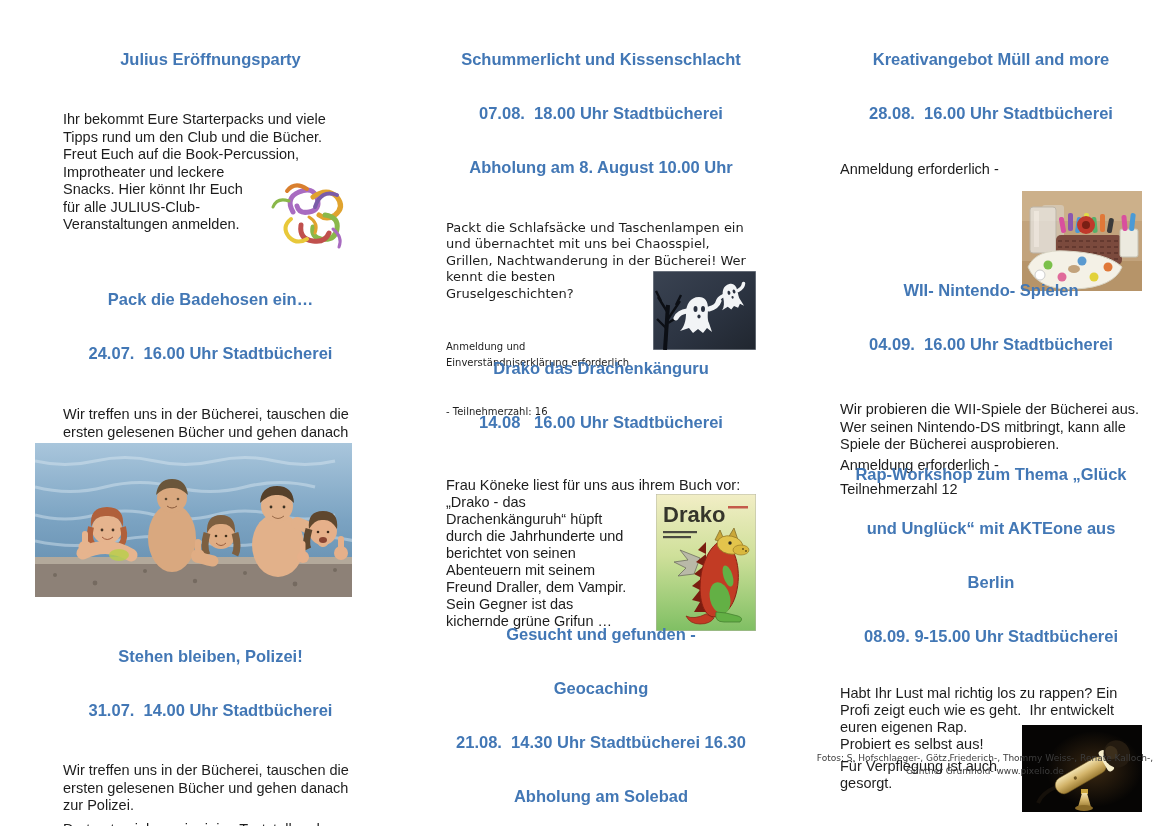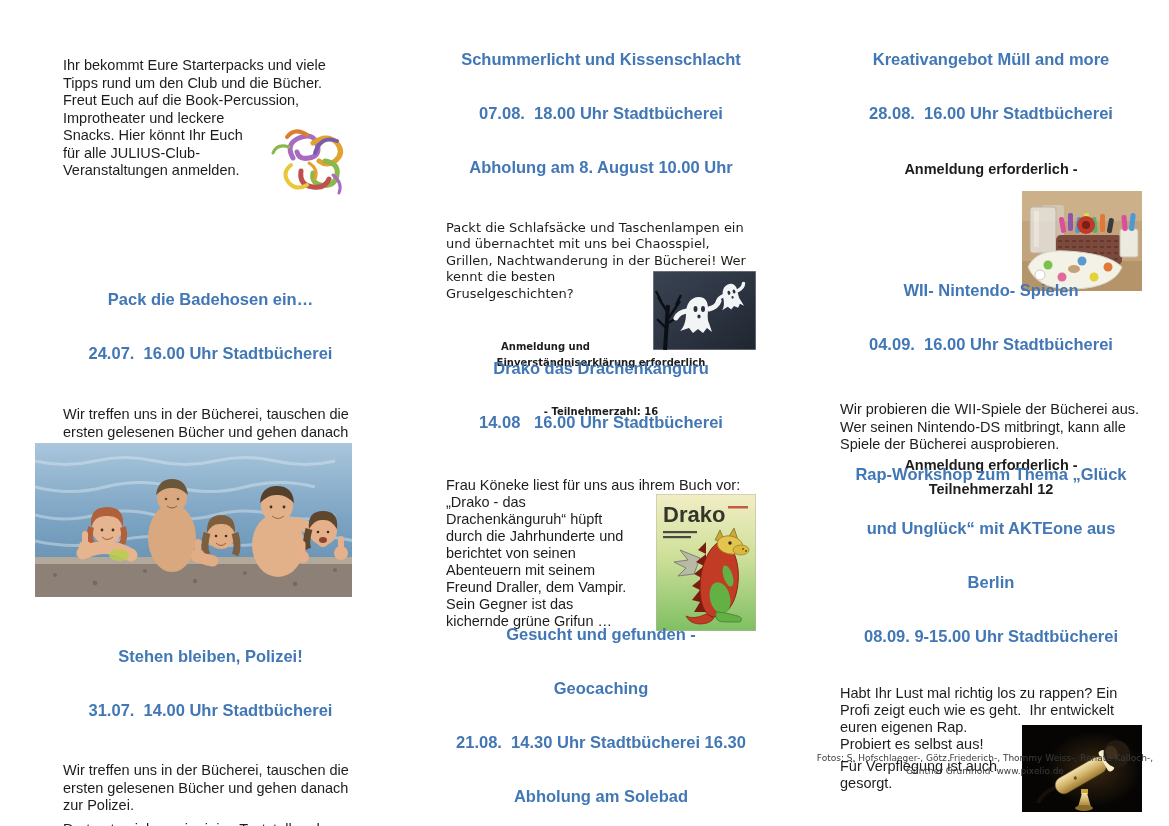"Julius Eröffnungsparty" div { html: none -> <div>Julius Eröffnungsparty</div> }
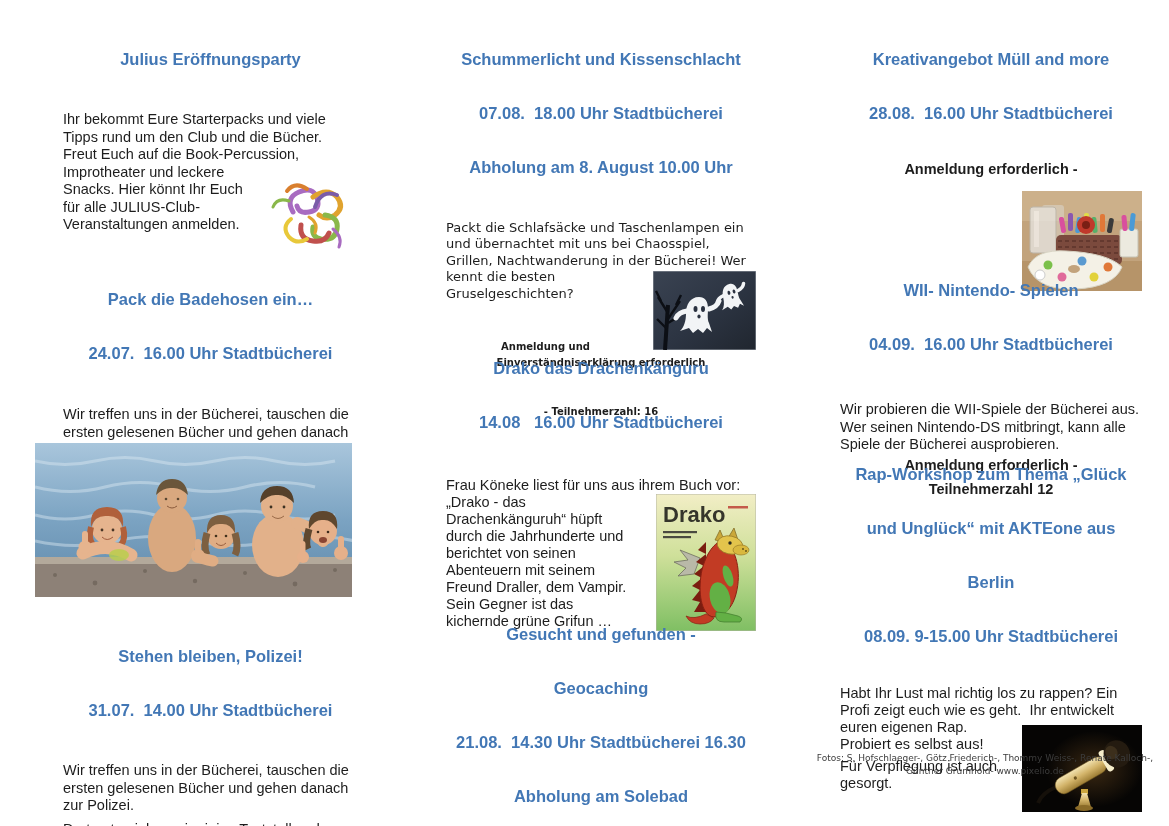"Anmeldung erforderlich -" .note { font-weight: bold -> normal; text-align: center -> none }
